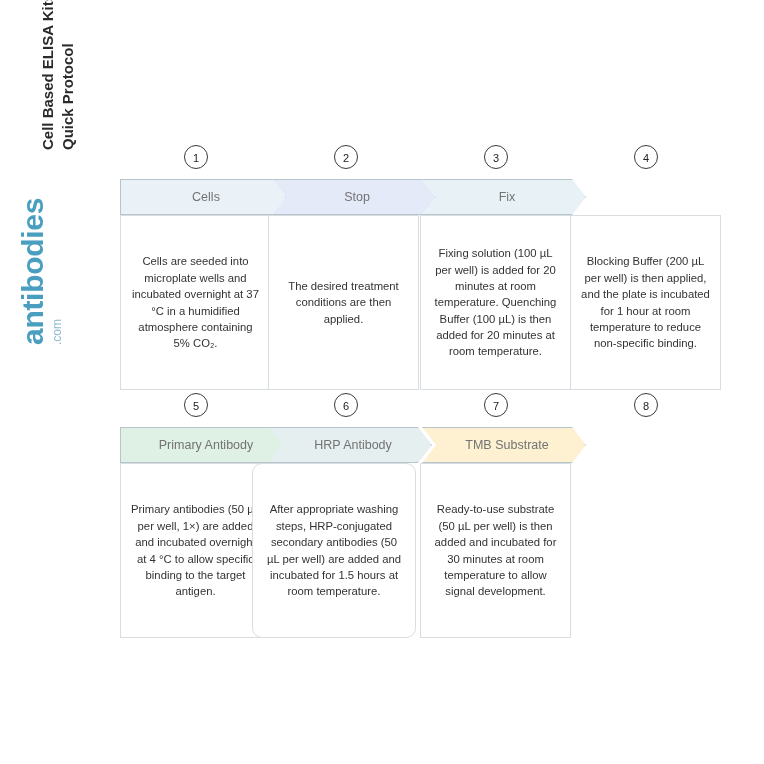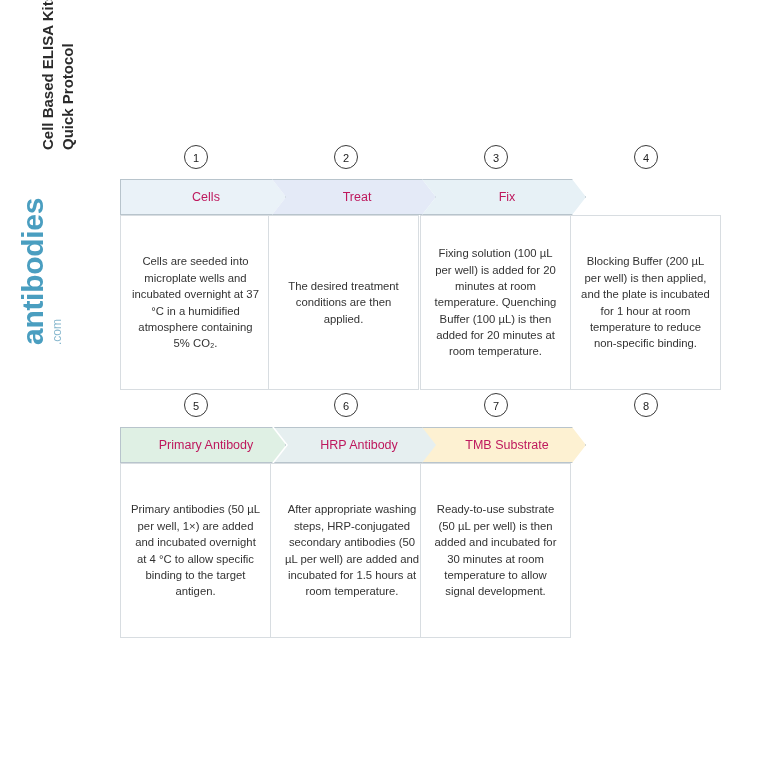"Cells" .chev { color: #be185d -> #737373 }
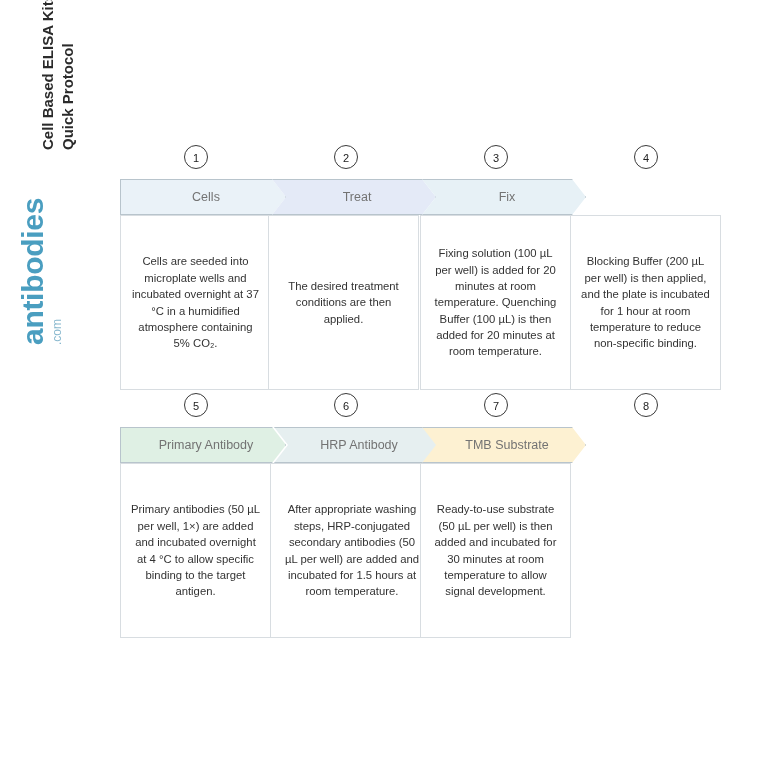"Treat" span { text: Treat -> Stop }
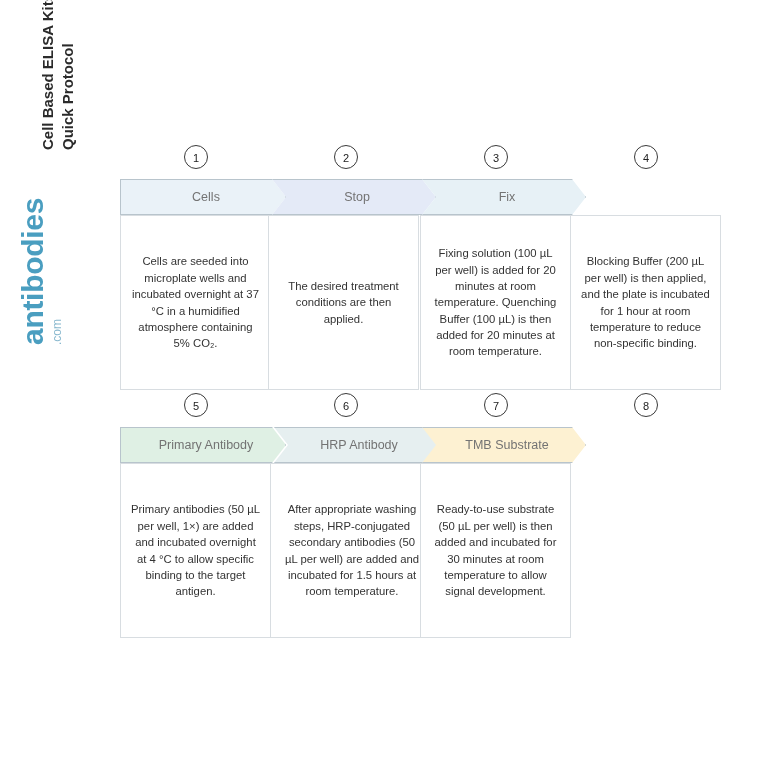"HRP Antibody" div.chev { left: 154px -> 148px }
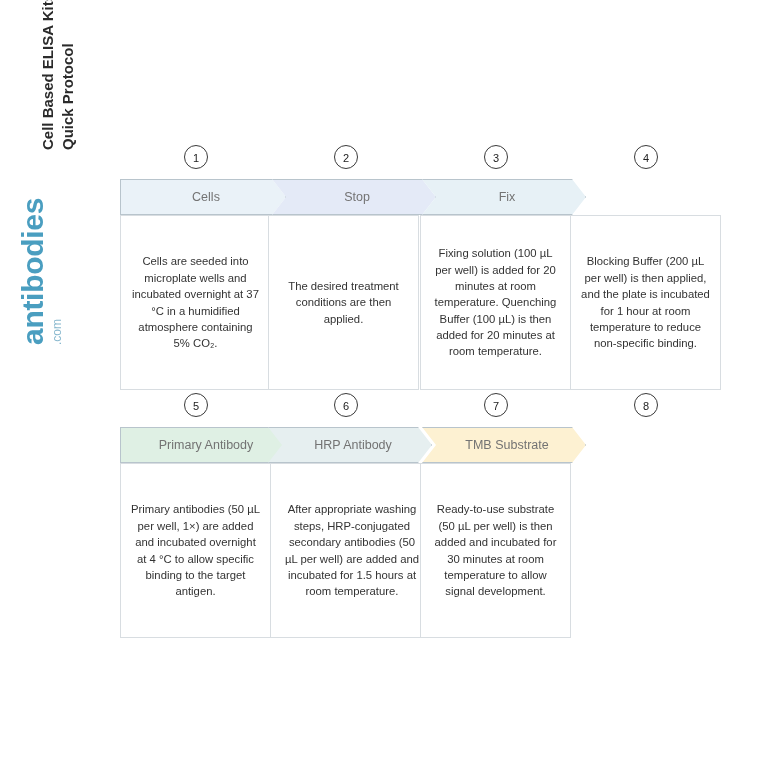"After appropriate washing steps," div.card { border-radius: none -> 10px; left: 150px -> 132px }
